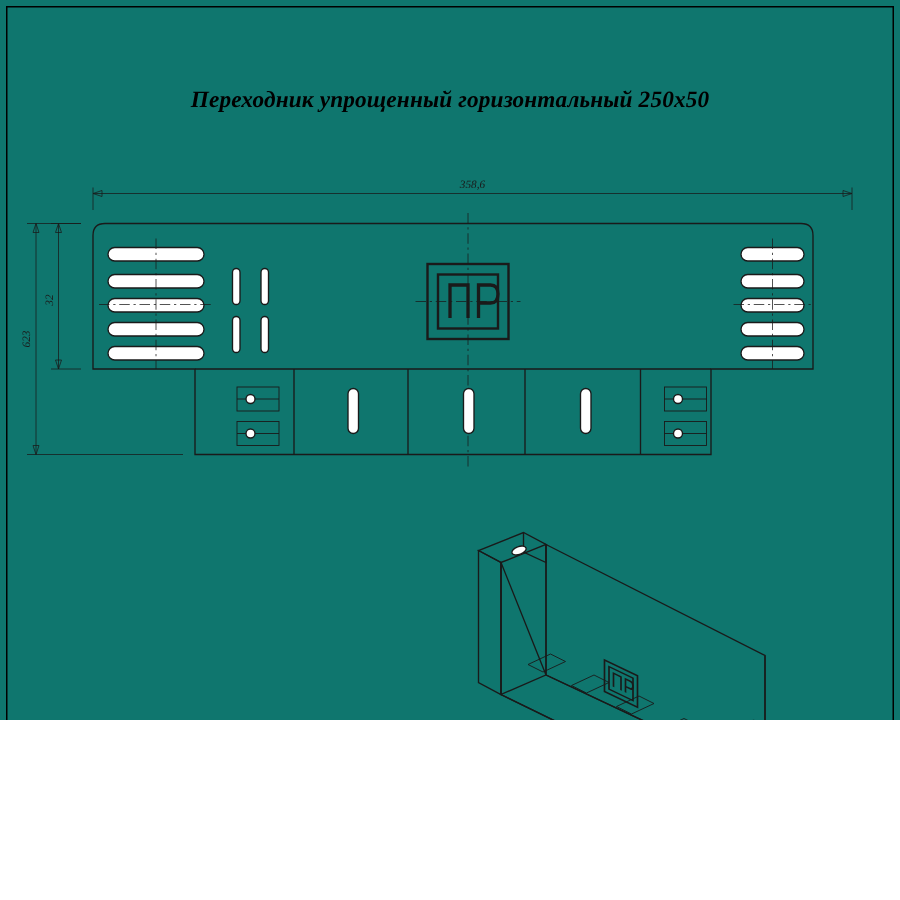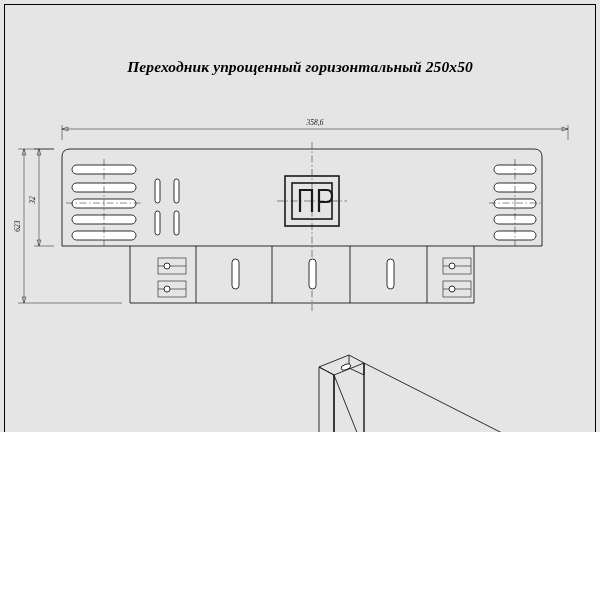"Переходник упрощенный горизонтальный" #page { background: #e5e5e5 -> #0f766e; height: 432px -> 480px }
